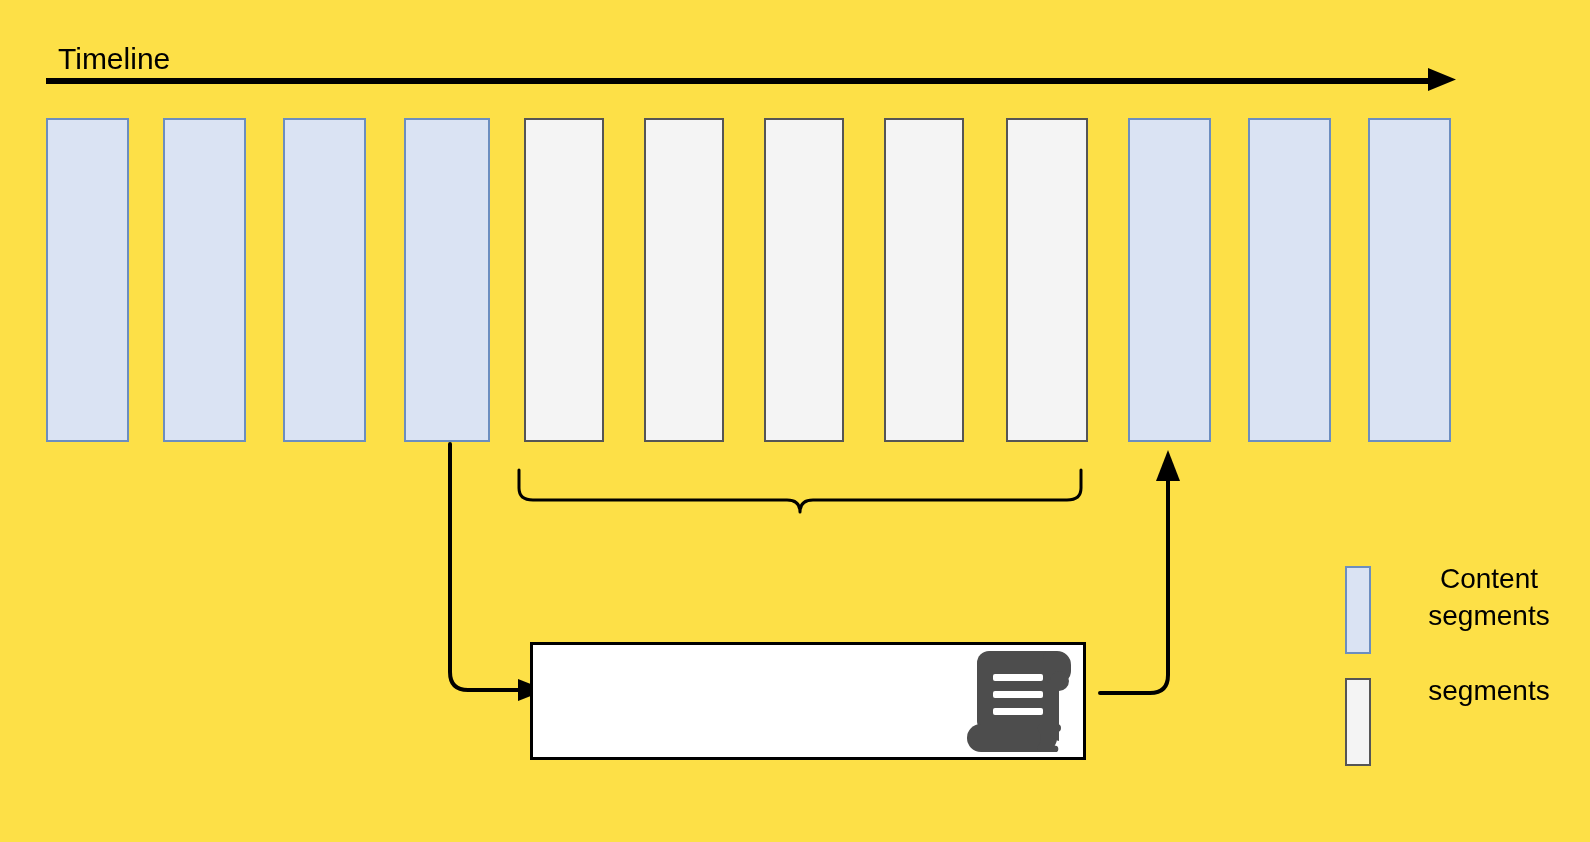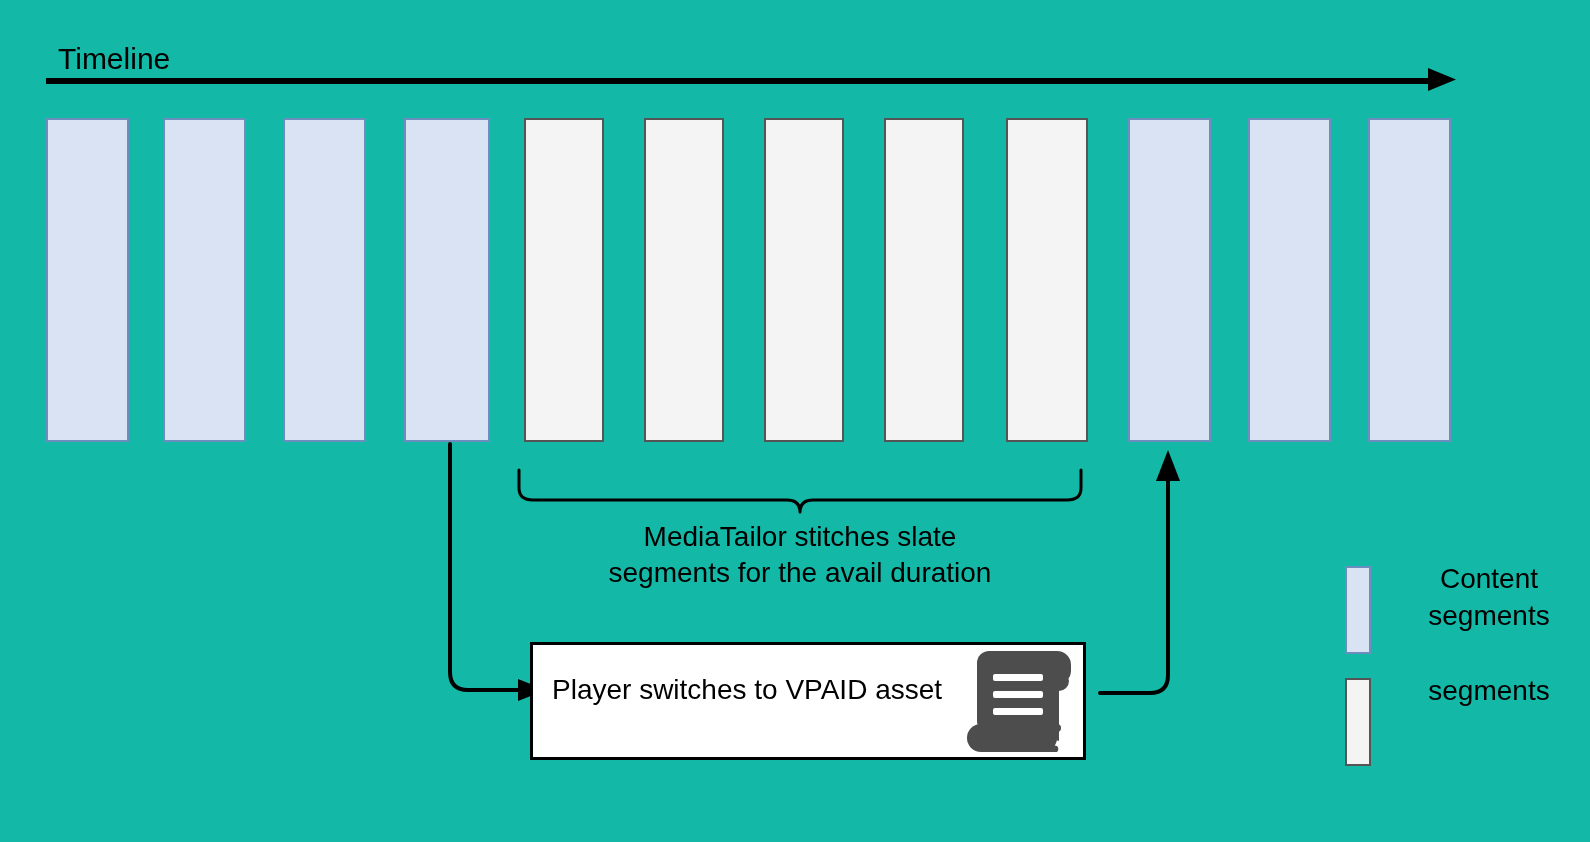"Timeline" #stage { background: #14b8a6 -> #fde047 }
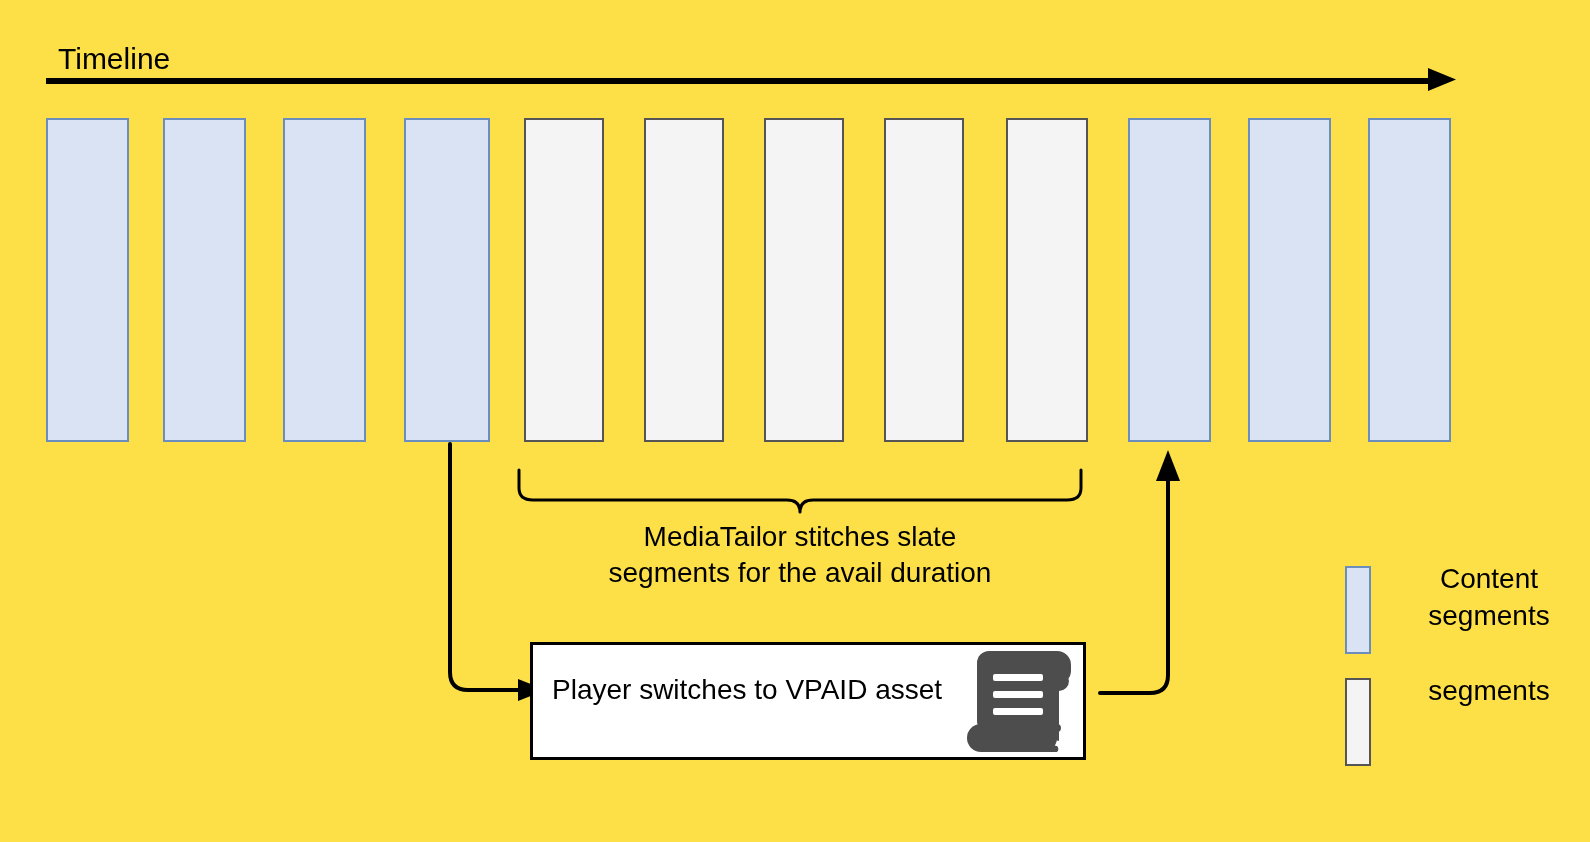"MediaTailor stitches slate" div.abs { html: <div> <div>MediaTailor stitches slate</div> <div>segments for the avail duration</div> </div> -> none }
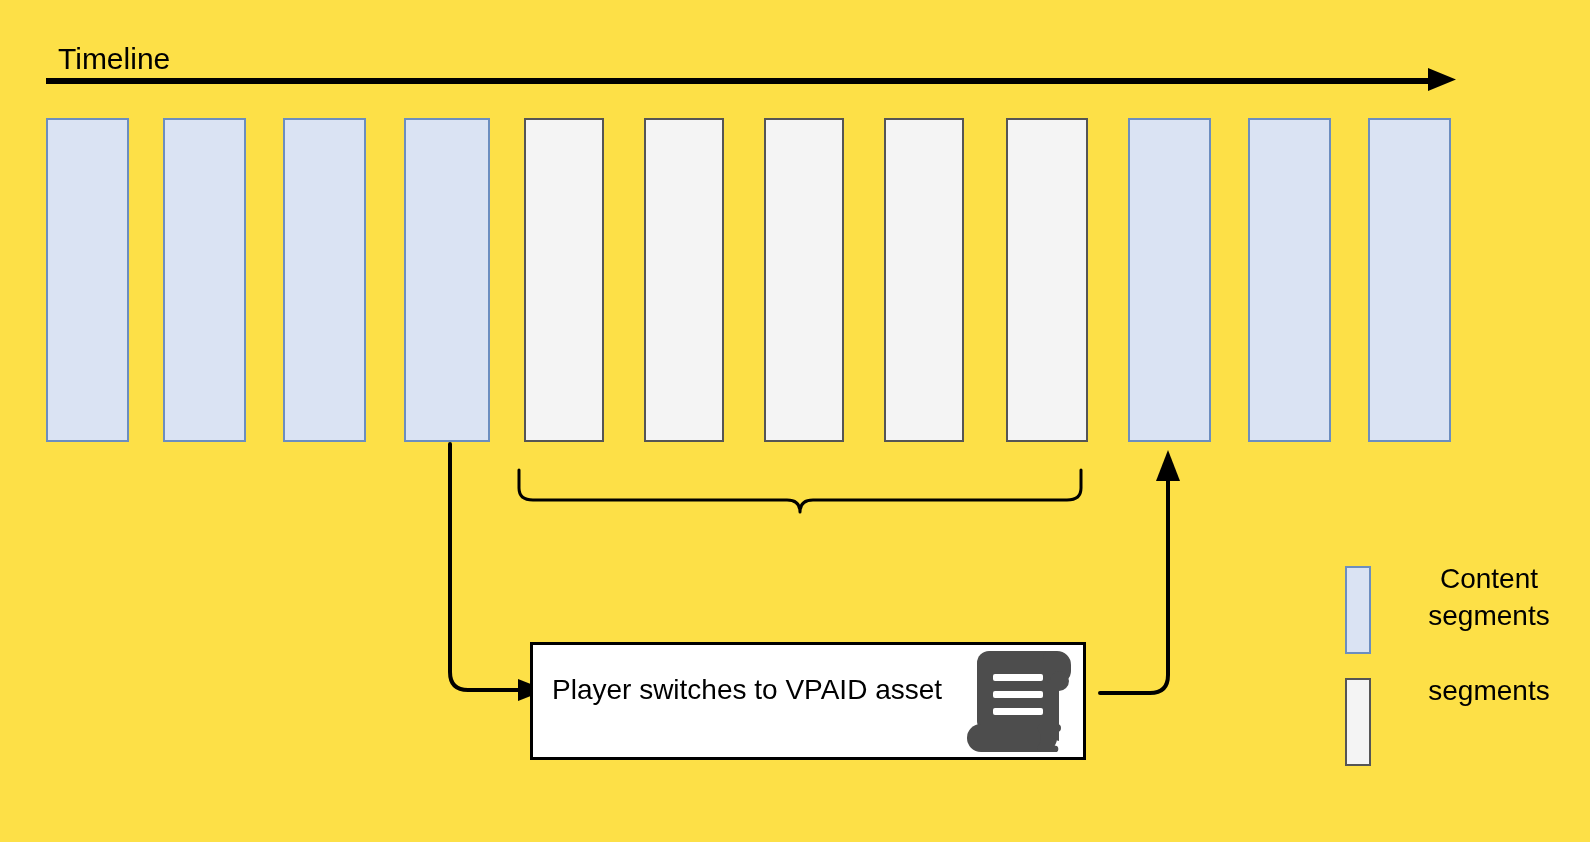"Player switches to VPAID asset" div.abs { html: <div>Player switches to VPAID asset</div> -> none }
